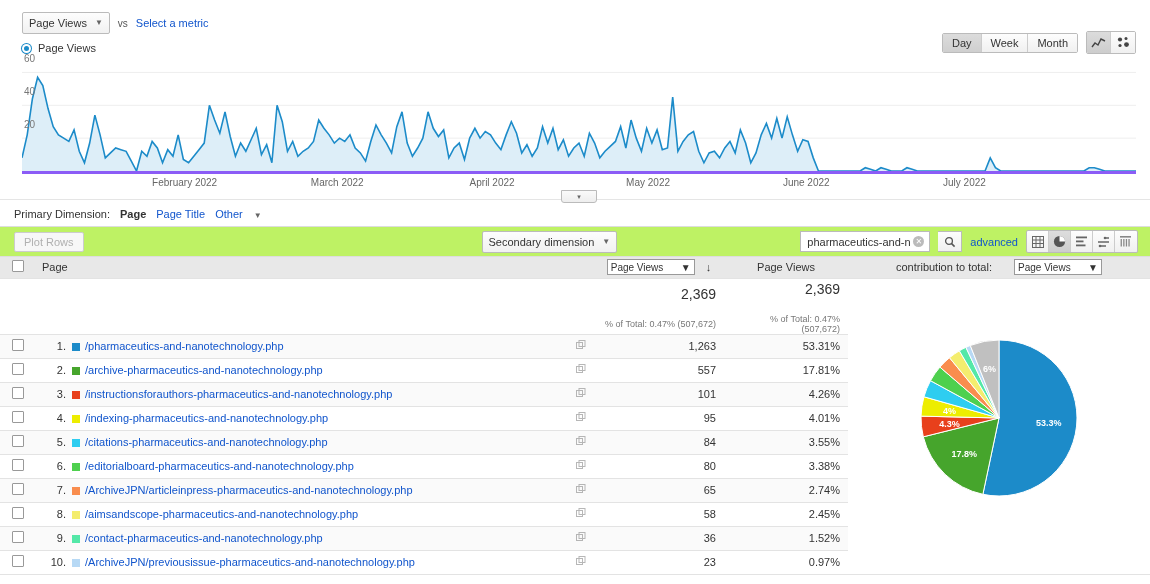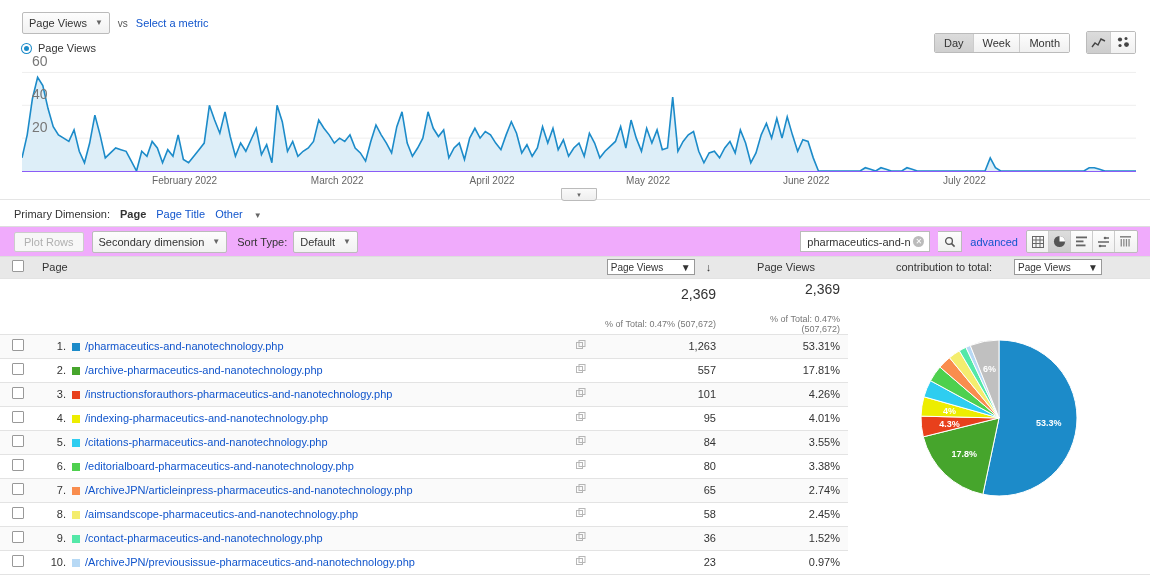"Day" .grpright { gap: 16px -> 8px }
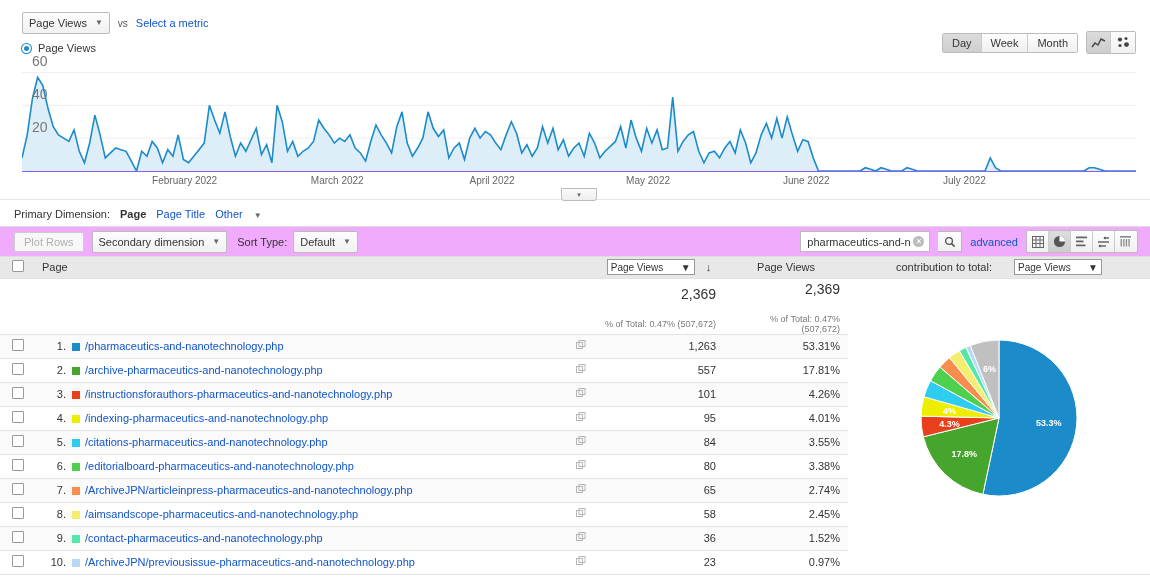"60" .ylab { font-size: 14px -> 10px; margin-left: 8px -> none }
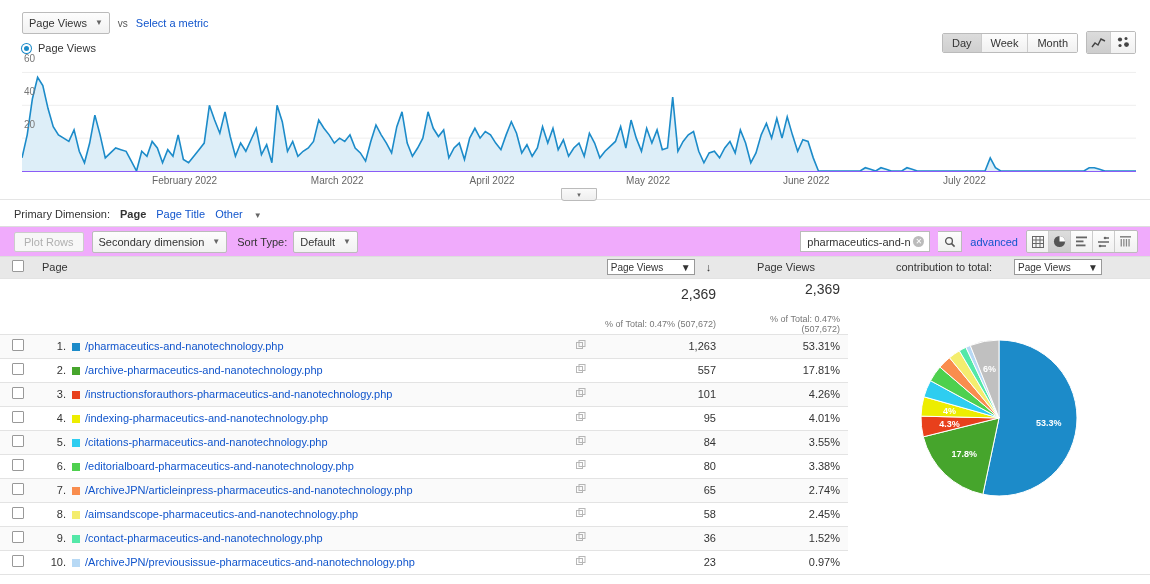"February 2022" .xaxis { border-top: 1px solid #8b5cf6 -> 3px solid #8b5cf6 }
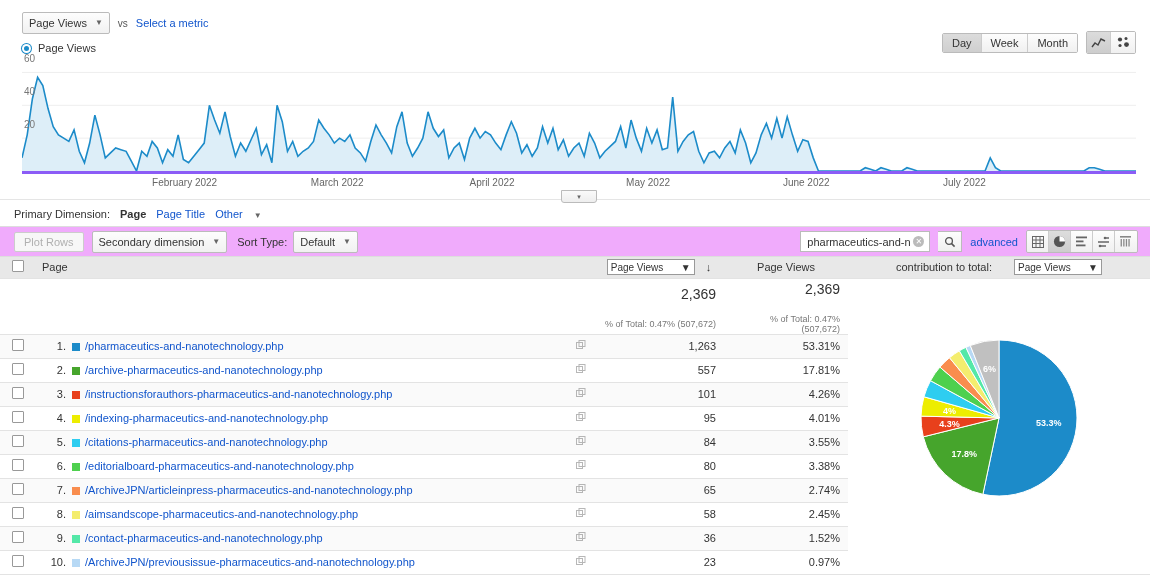"Plot Rows" .toolrow { background: #f0abfc -> #bef264; justify-content: none -> space-between }
